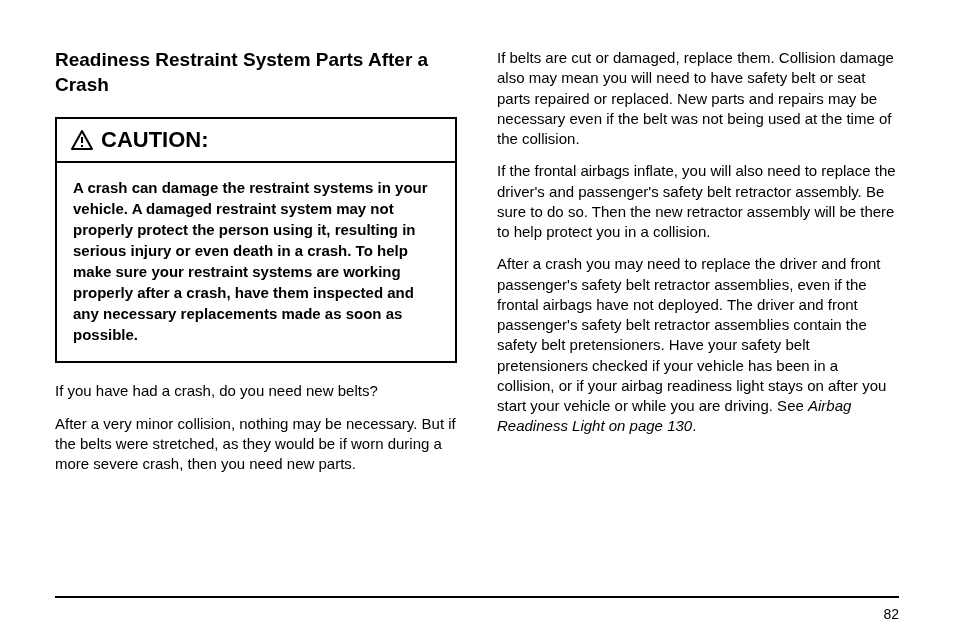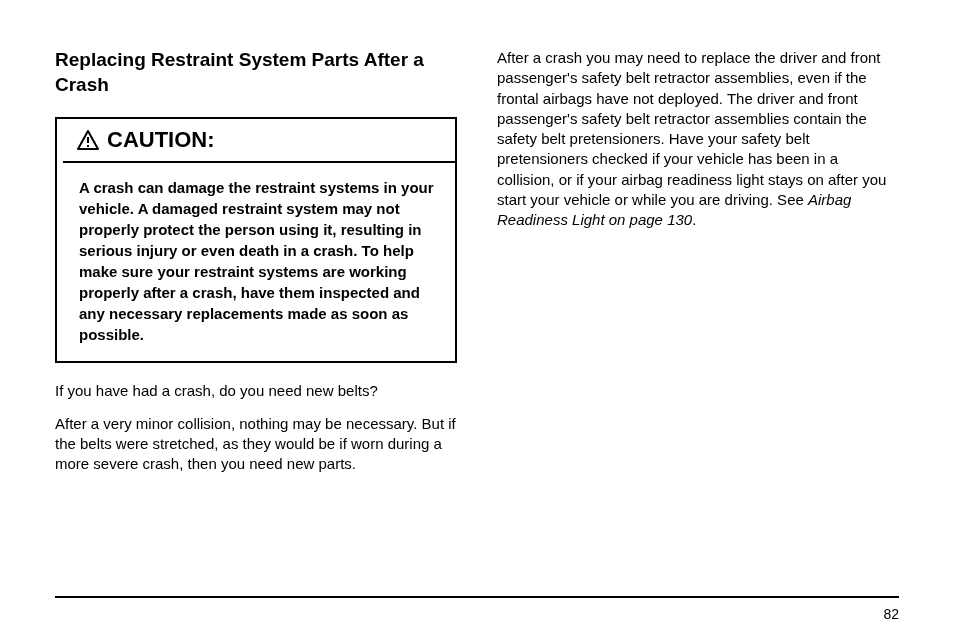"Replacing Restraint System Parts After" h2.section-title { text: Replacing -> Readiness }
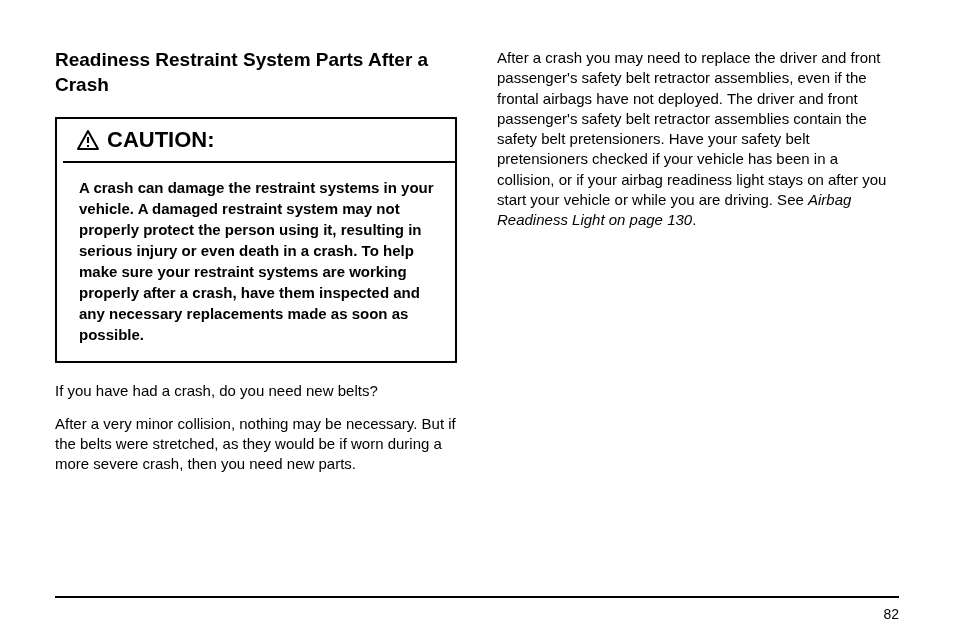"If belts are cut or" p.para { html: none -> <p>If belts are cut or damaged, replace them. Collision damage also may mean you will need to have safety belt or seat parts repaired or replaced. New parts and repairs may be necessary even if the belt was not being used at the time of the collision.</p> }
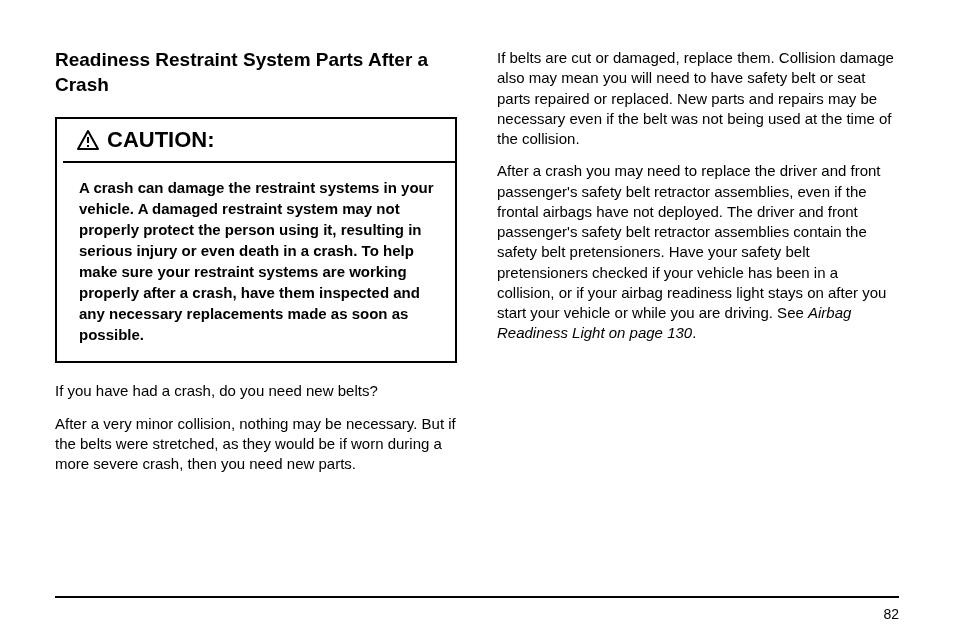"CAUTION:" .caution-box { padding-left: 6px -> none }
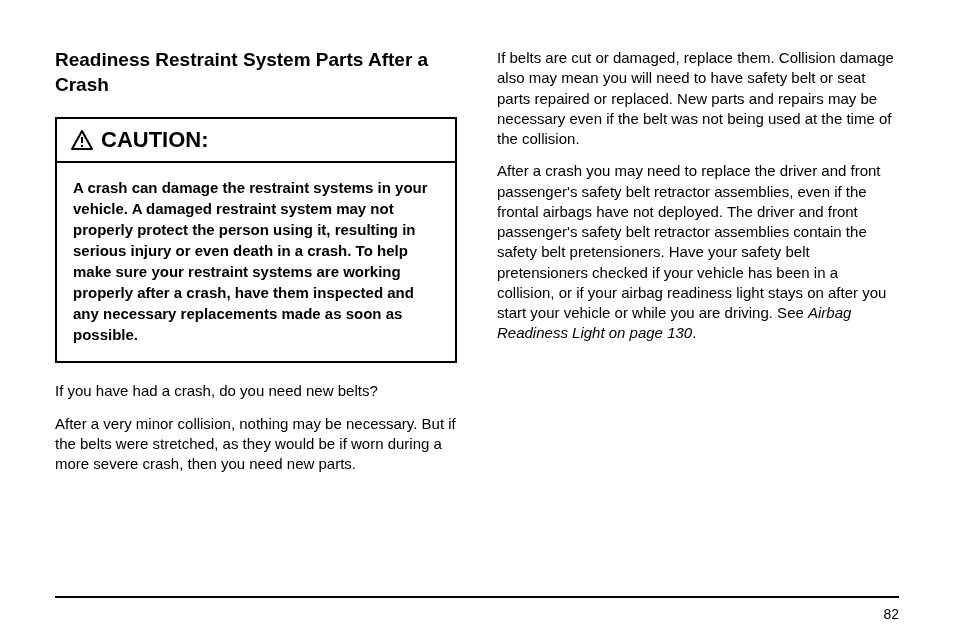"If the frontal airbags inflate," p.para { html: none -> <p>If the frontal airbags inflate, you will also need to replace the driver's and passenger's safety belt retractor assembly. Be sure to do so. Then the new retractor assembly will be there to help protect you in a collision.</p> }
